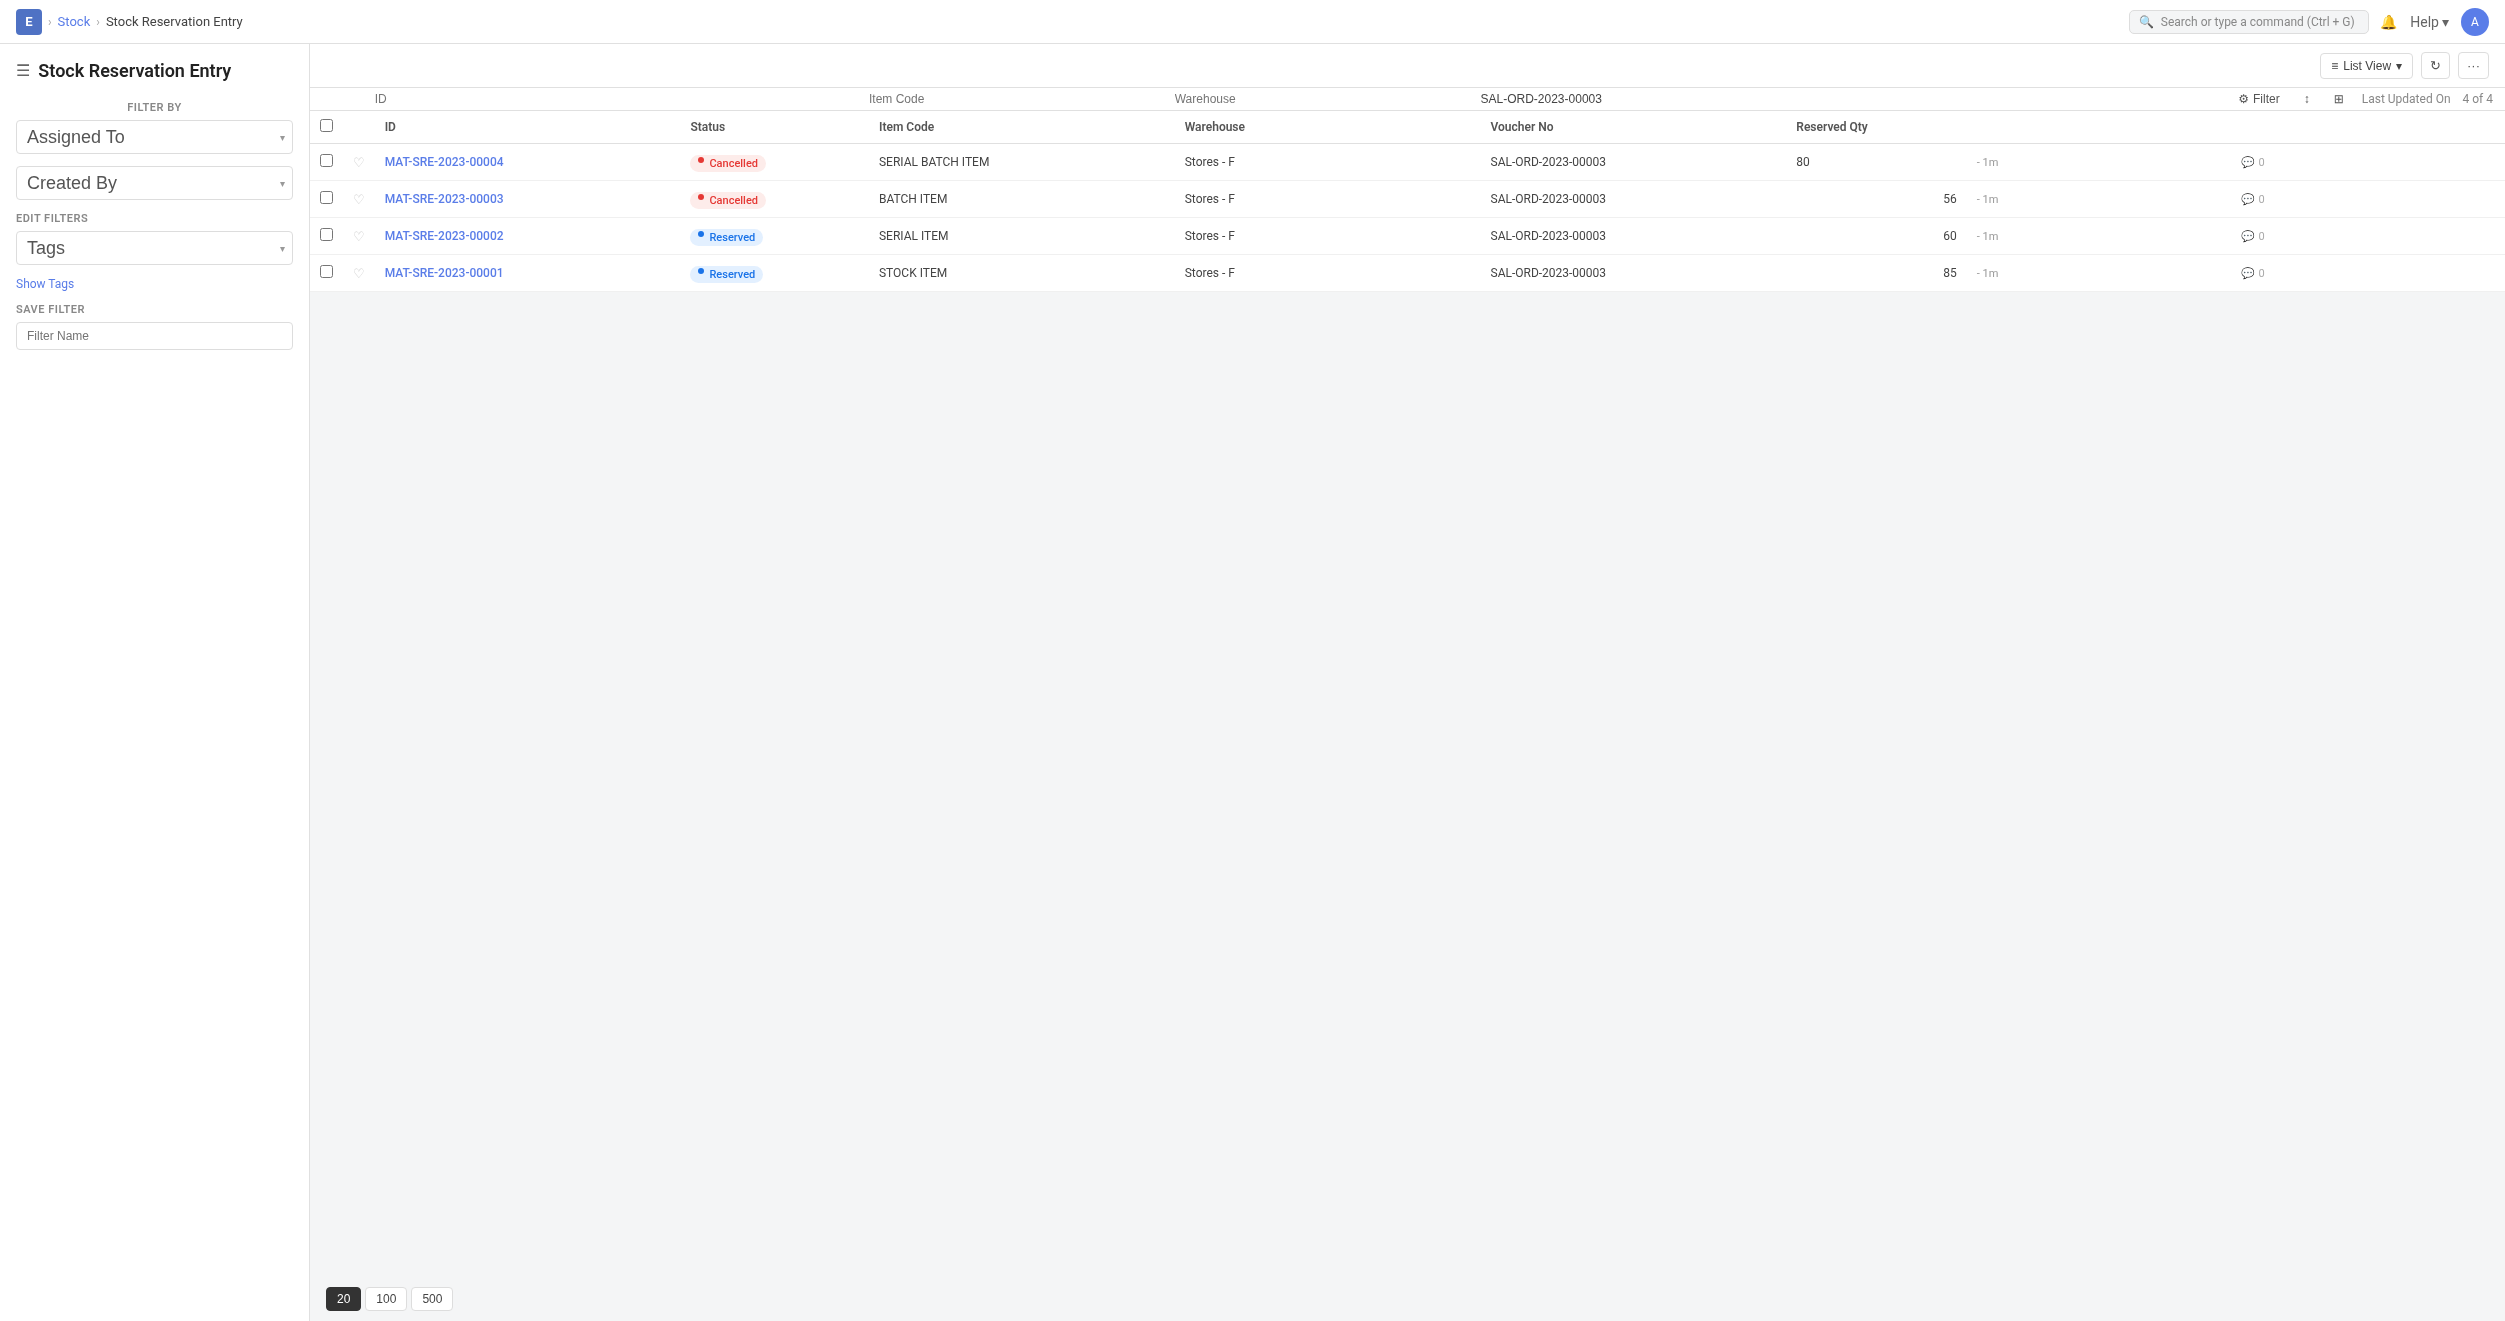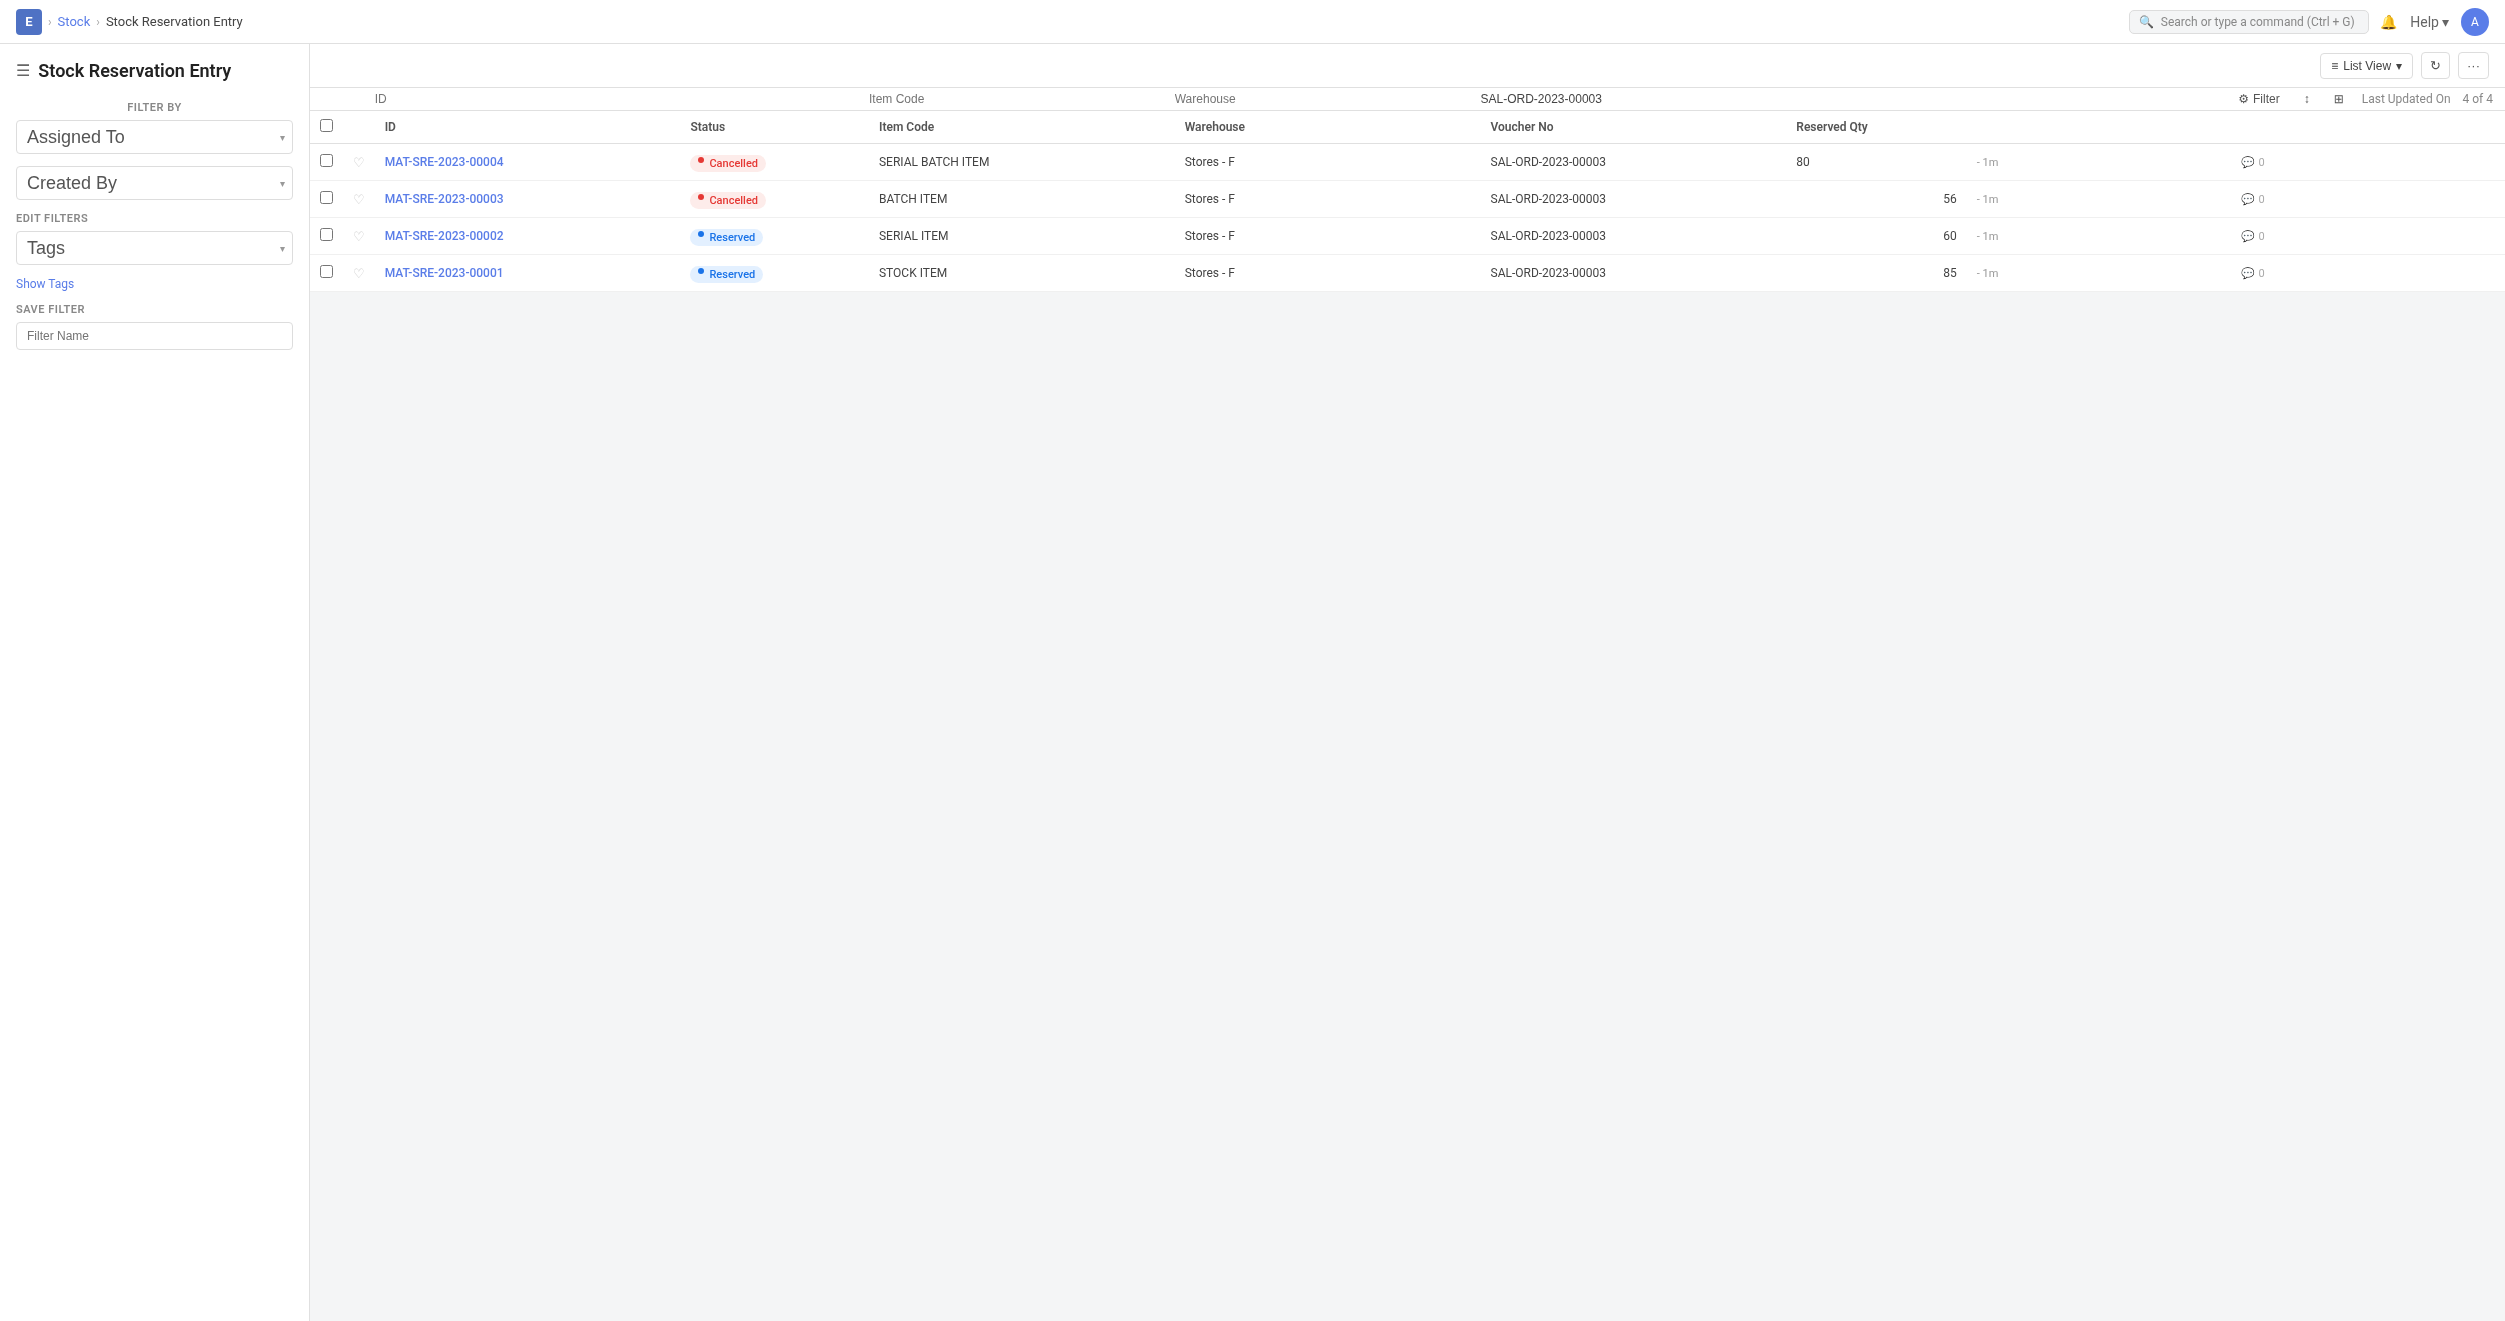"20" div.pagination { html: none -> <div> <button>20</button> <button>100</button> <button>500</button> </div> }
